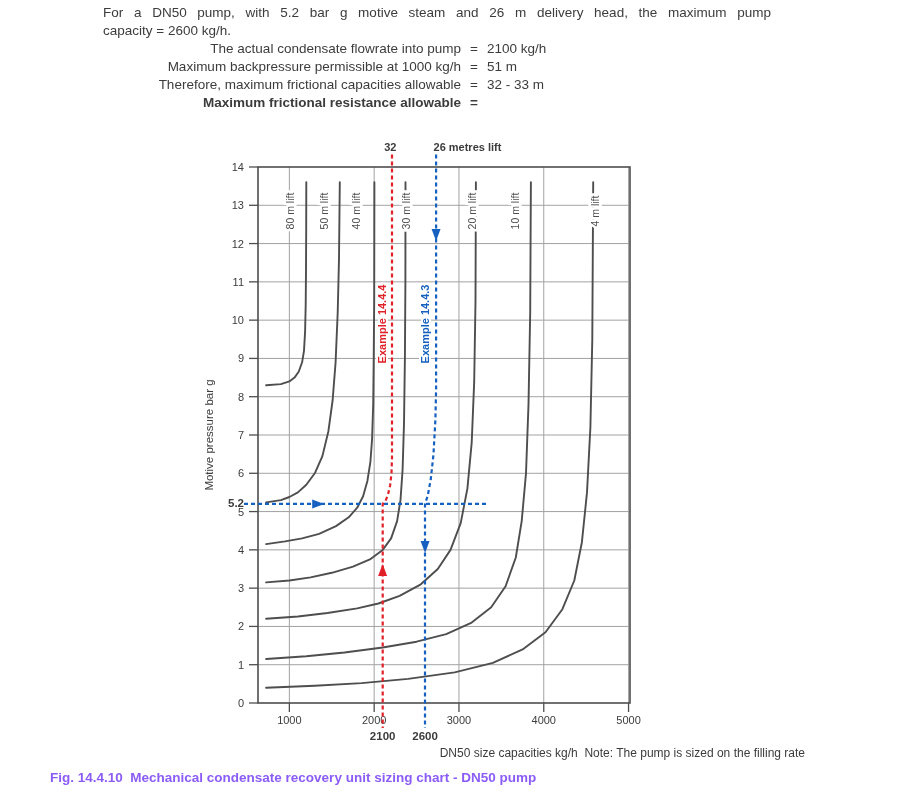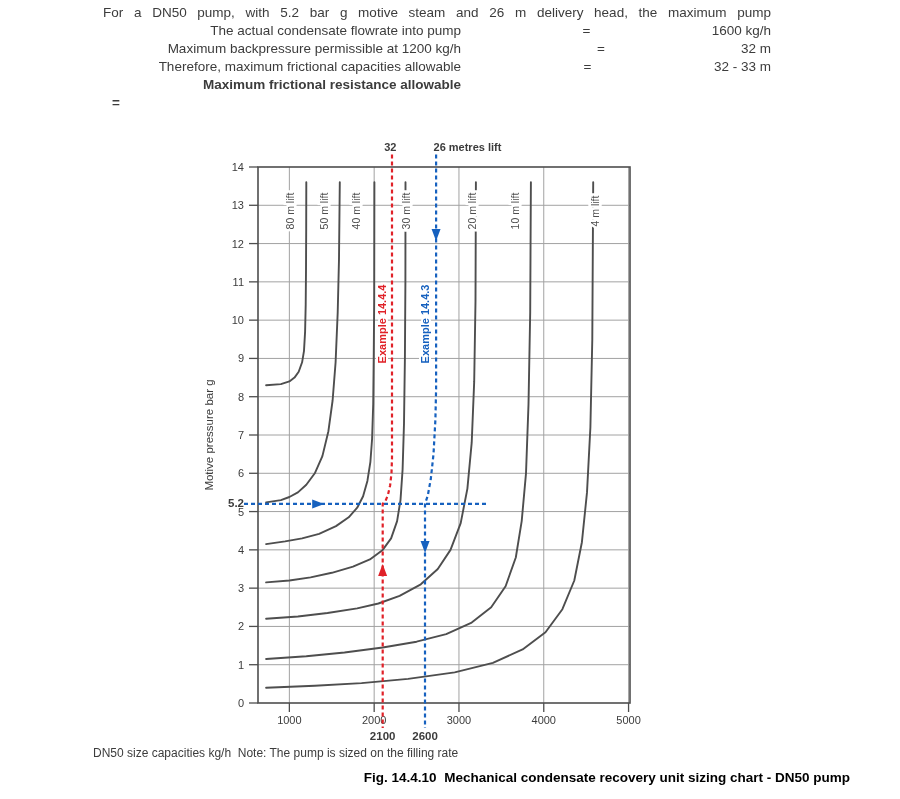"capacity = 2600 kg/h." div { html: none -> <div>capacity = 2600 kg/h.</div> }
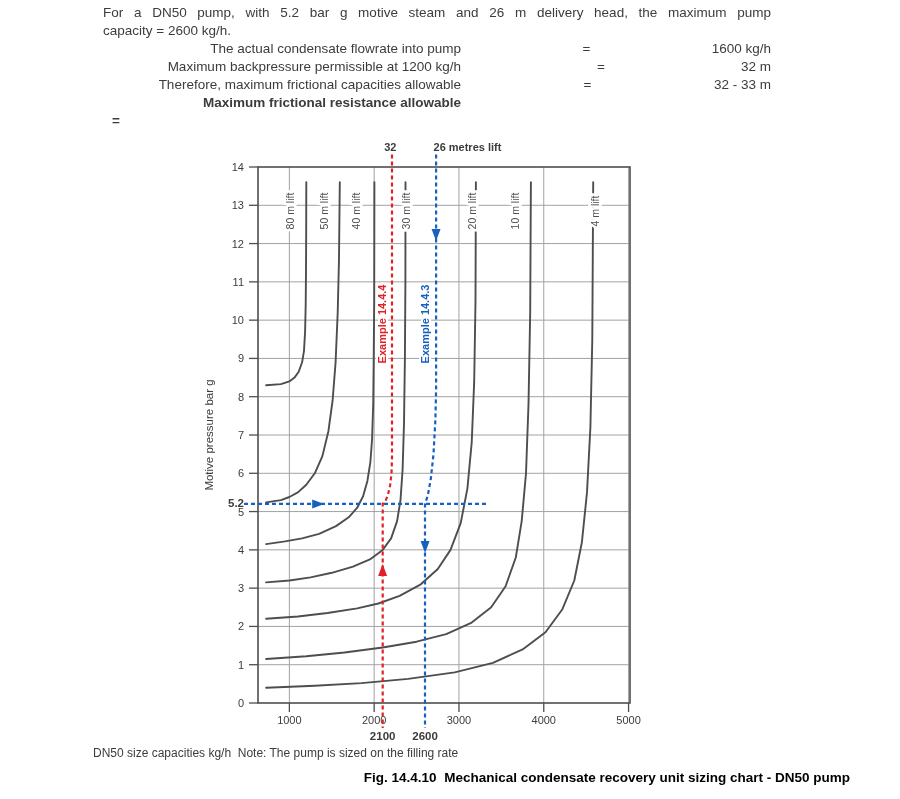"The actual condensate flowrate into" .eq-row { justify-content: space-between -> none }
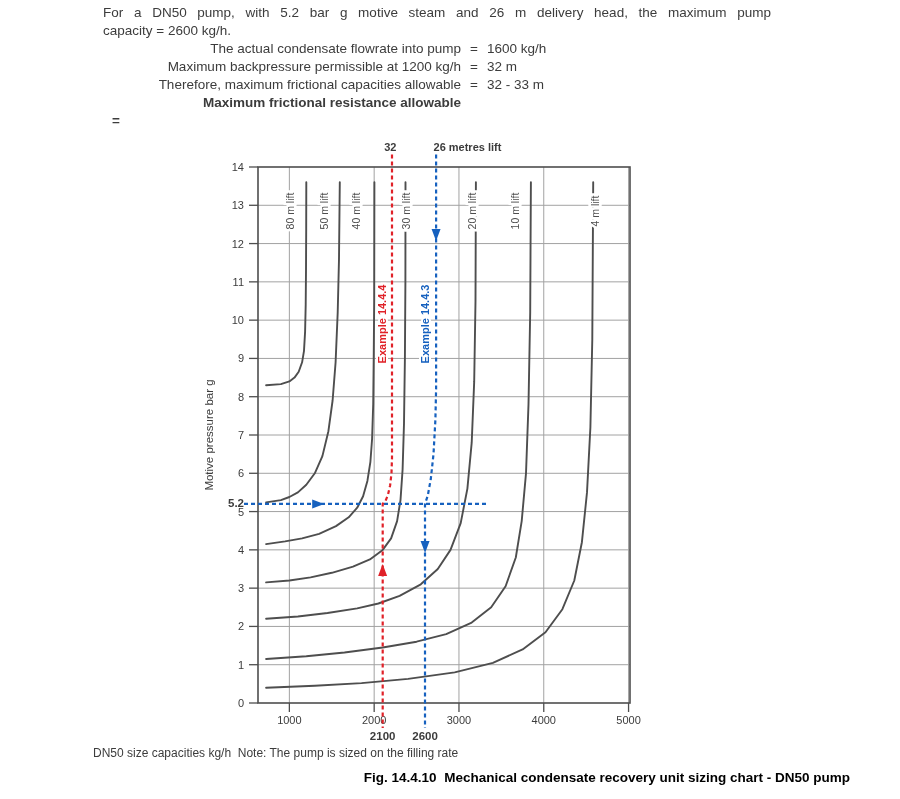"1600 kg/h" div.eq-val { text: 1600 -> 2100 }
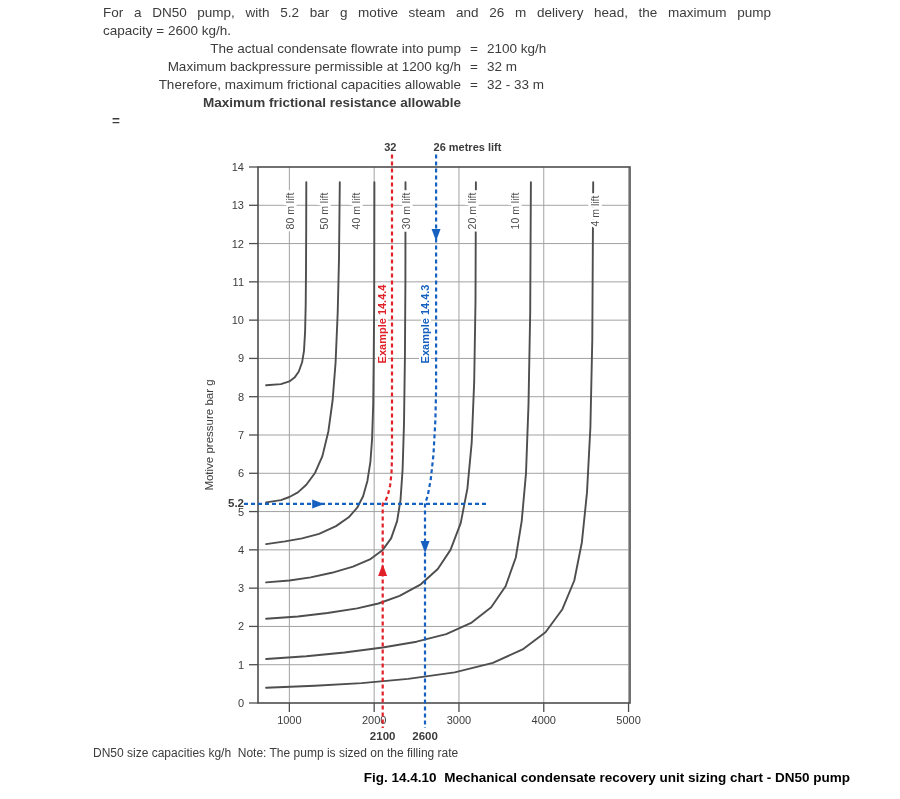"Maximum backpressure permissible at 1200" div.eq-label { text: 1200 -> 1000 }
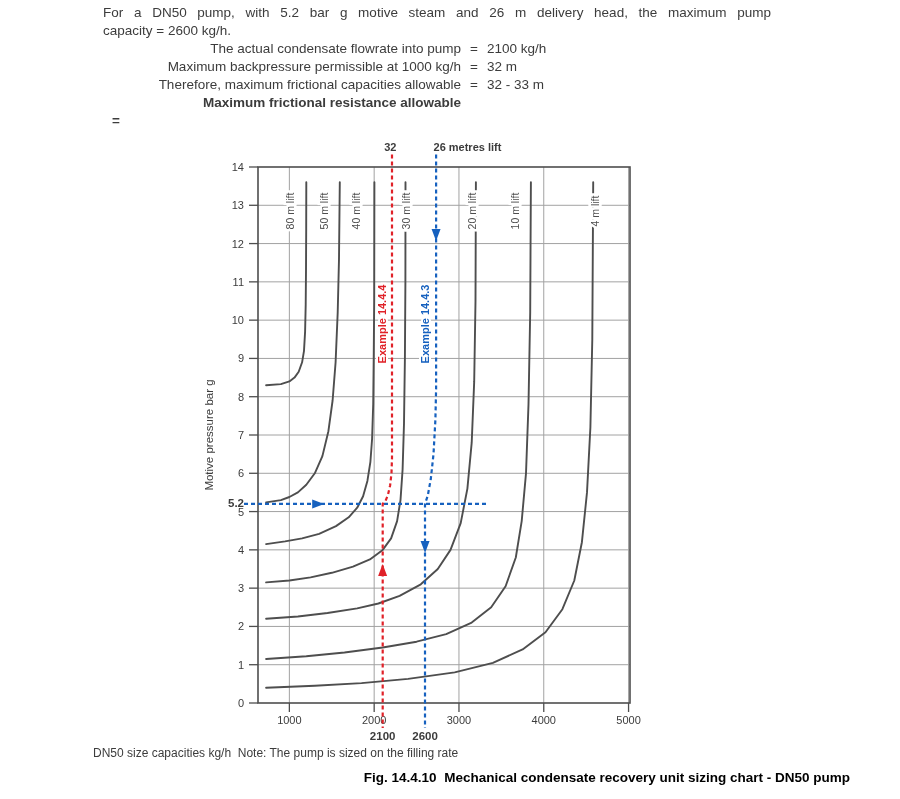"32 m" div.eq-val { text: 32 -> 51 }
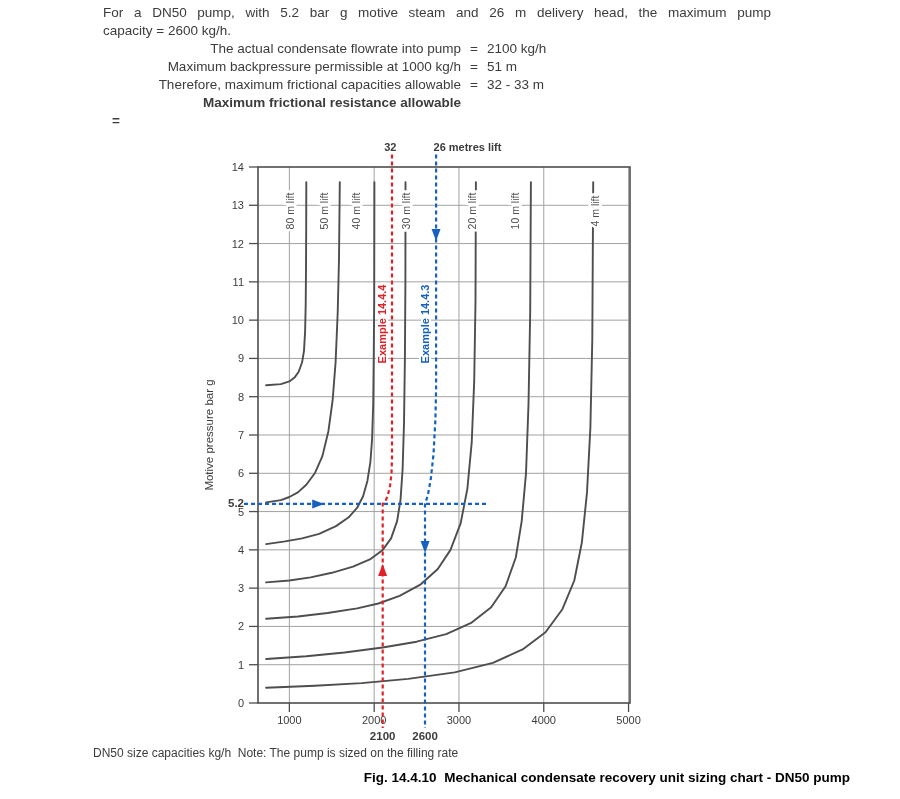"Maximum frictional resistance allowable" .bold { flex-direction: column -> none }
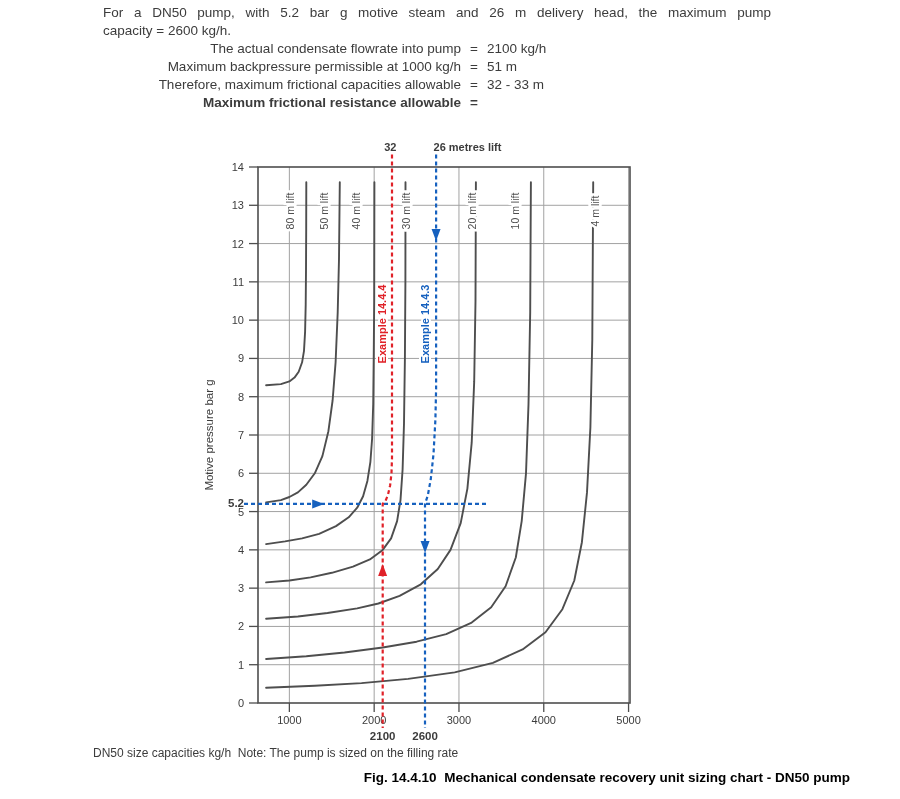"DN50 size capacities kg/h Note:" #xaxis-caption { left: 93px -> 105px; text-align: left -> right }
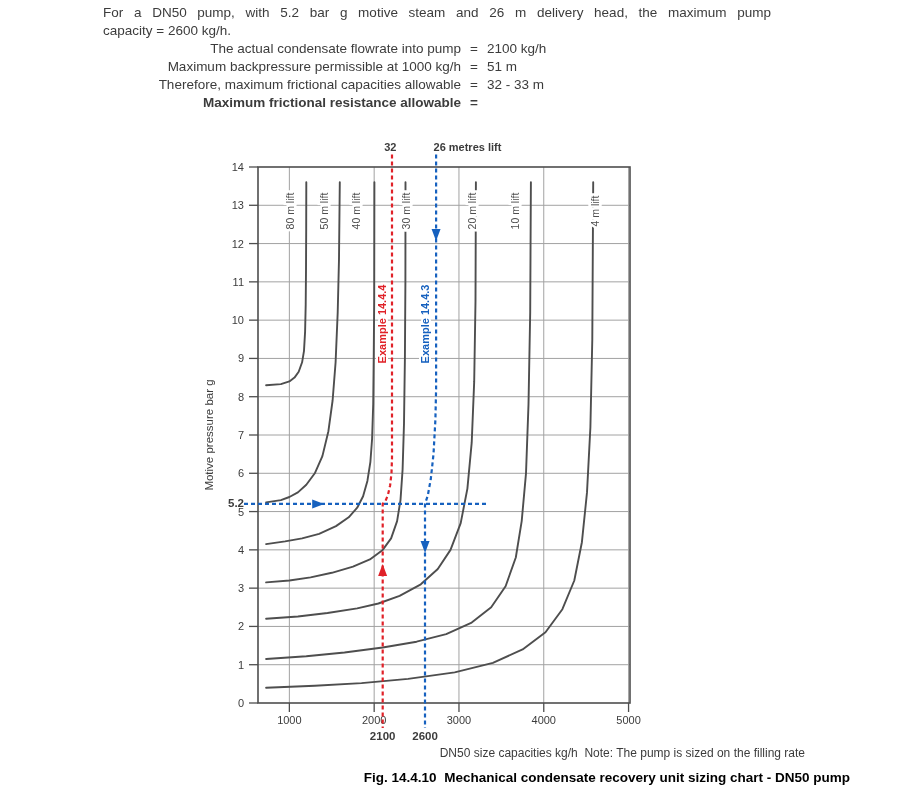"Fig. 14.4.10 Mechanical condensate" #figure-caption { color: #000000 -> #8b5cf6; text-align: right -> left }
